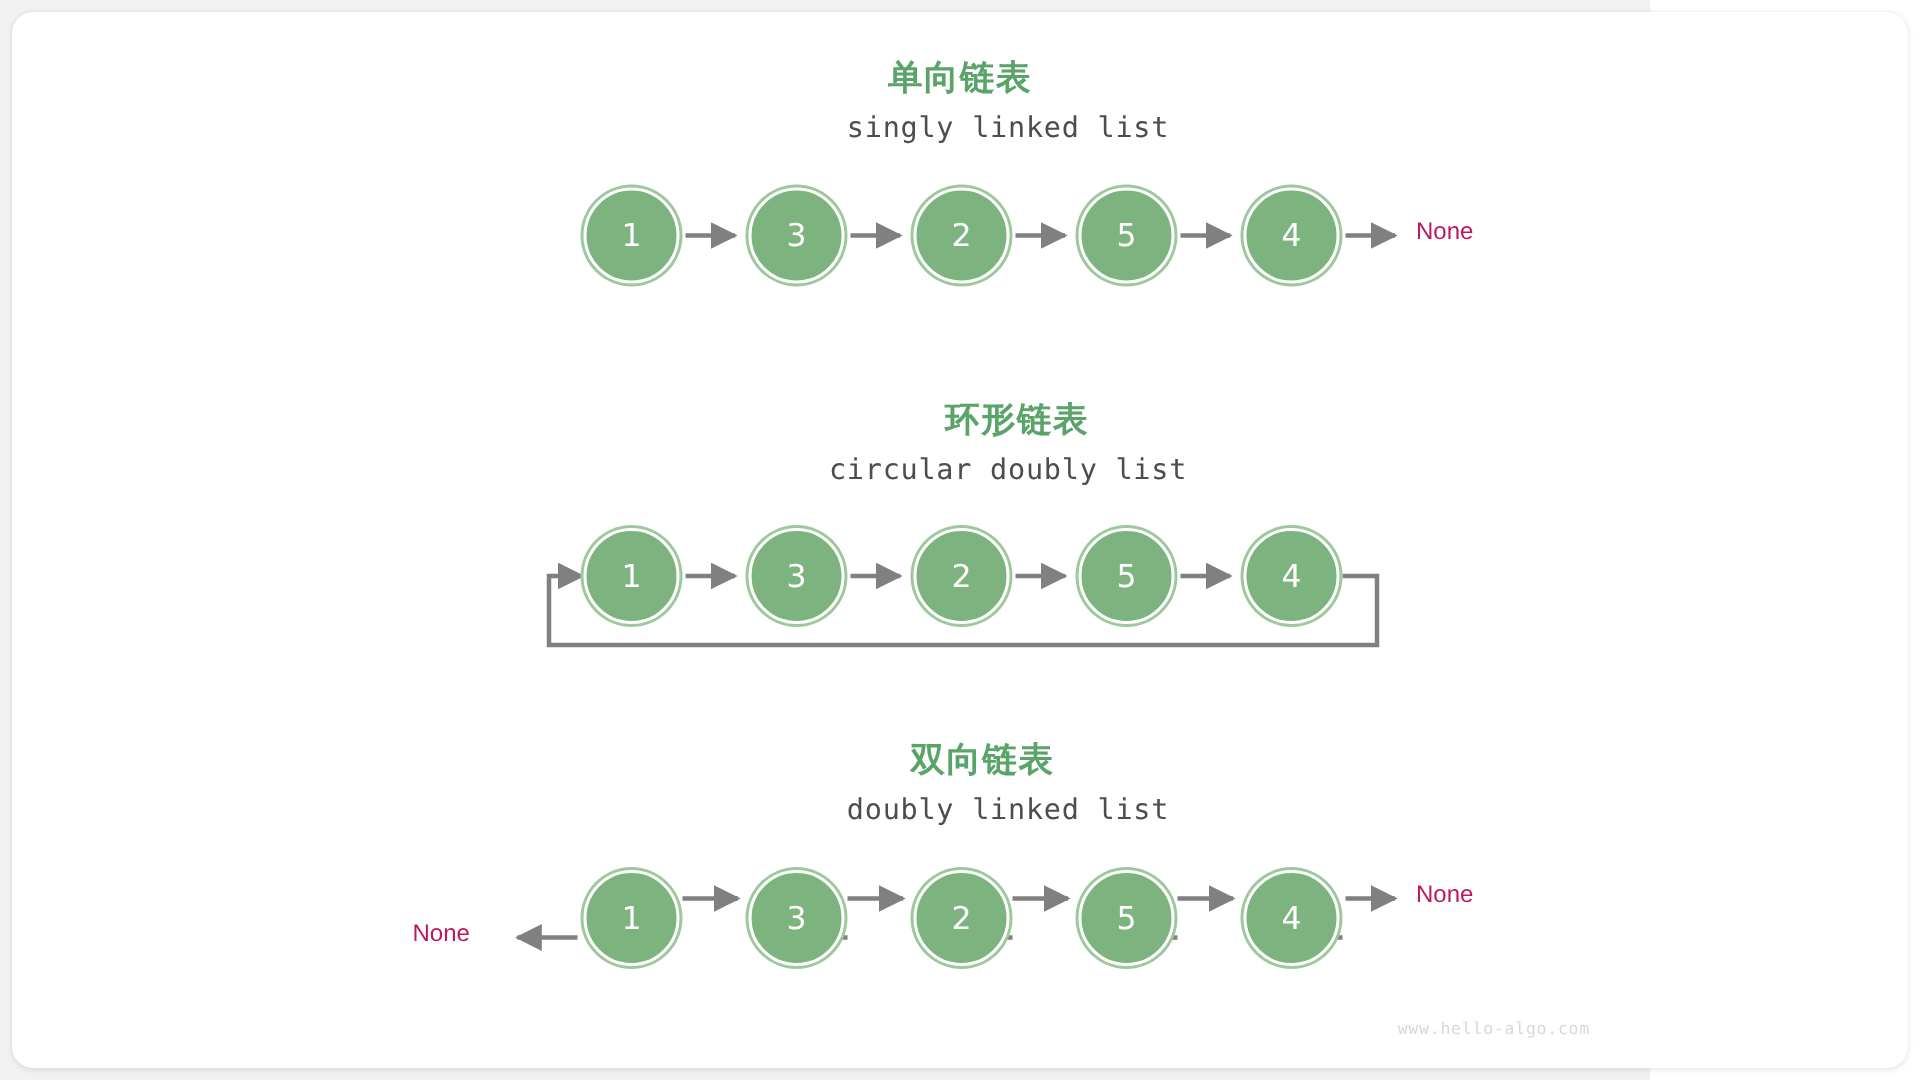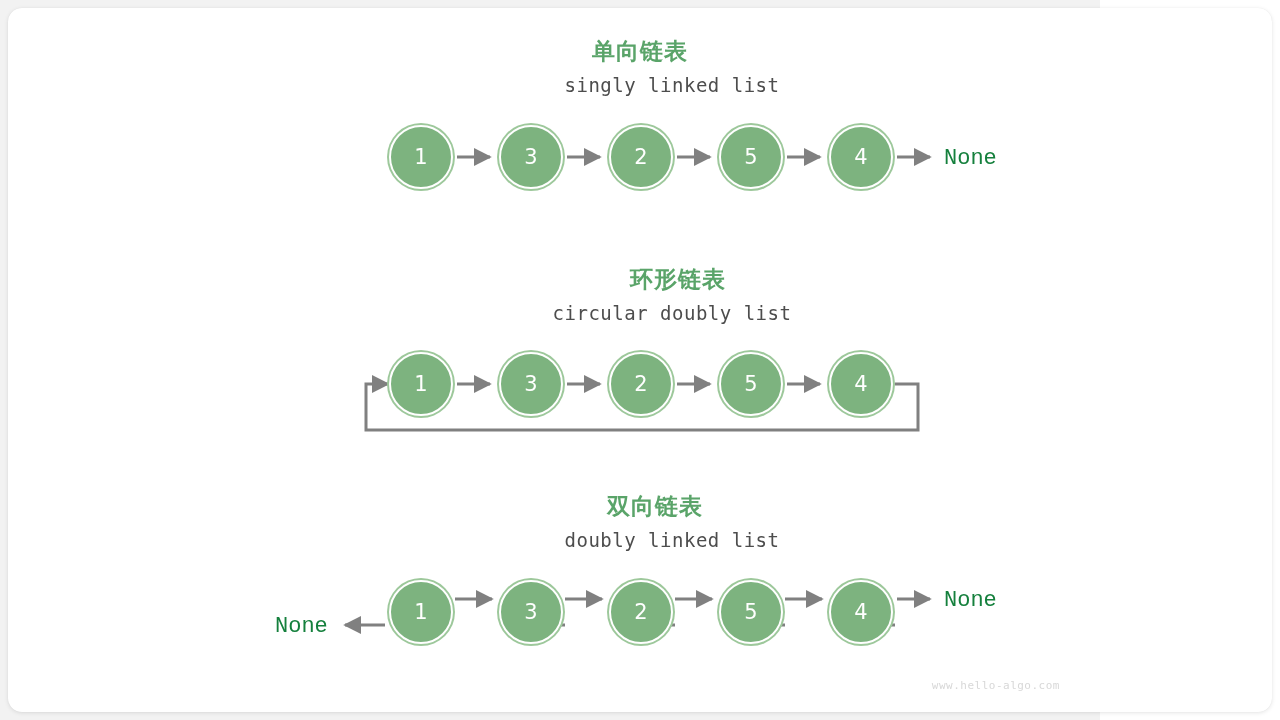"None" .none-label { color: #15803d -> #be185d; font-family: Liberation Mono, monospace -> Liberation Sans, sans-serif; font-size: 22px -> 16px }
